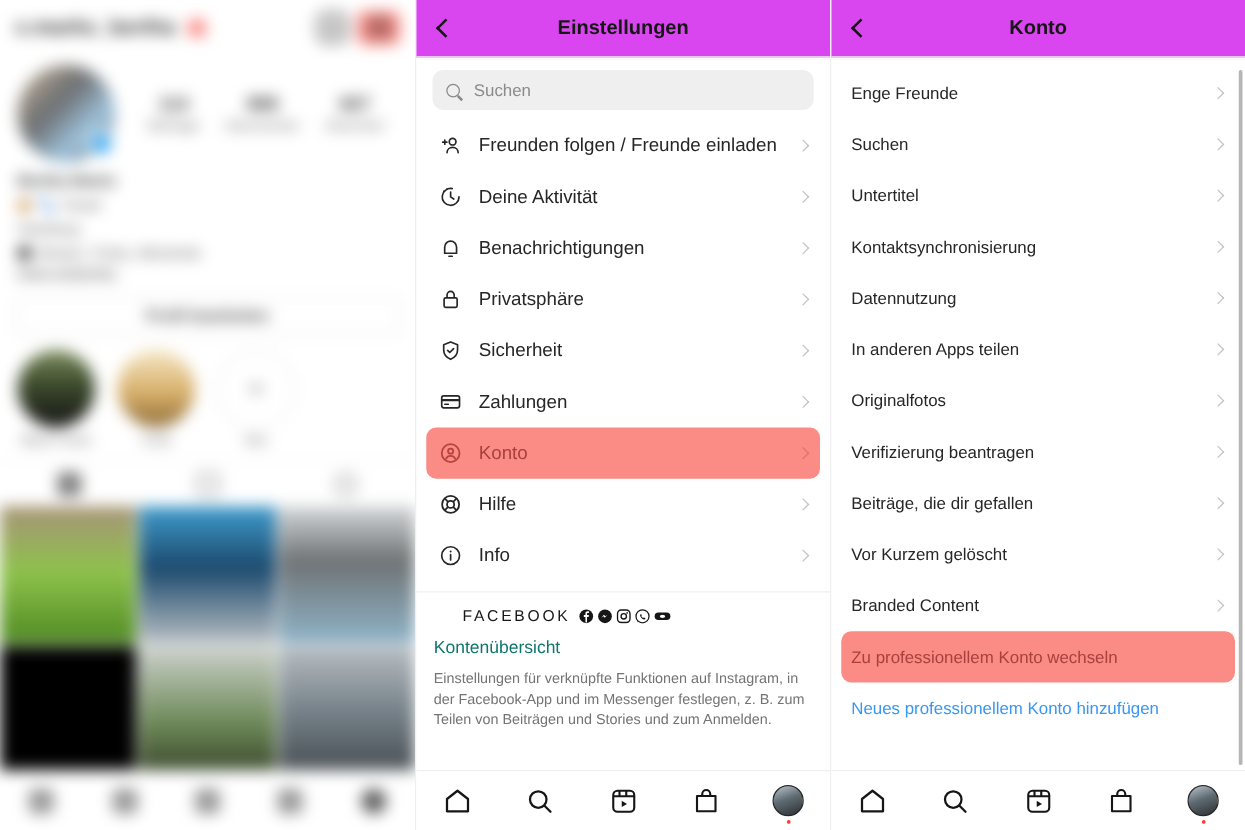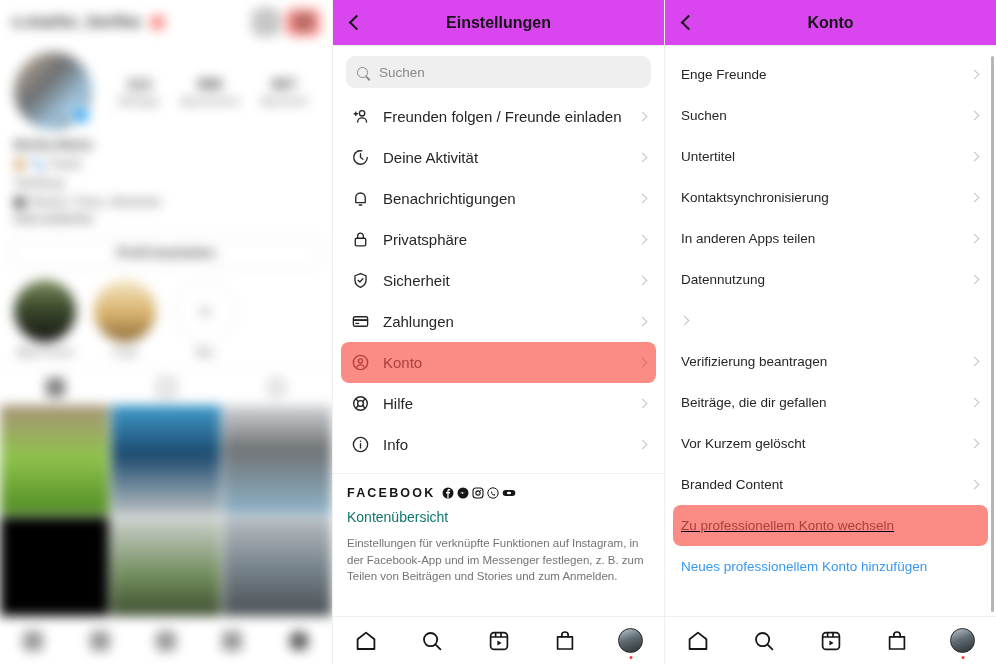"In anderen Apps teilen" div.krow { order: before "Datennutzung" -> after "Datennutzung" }
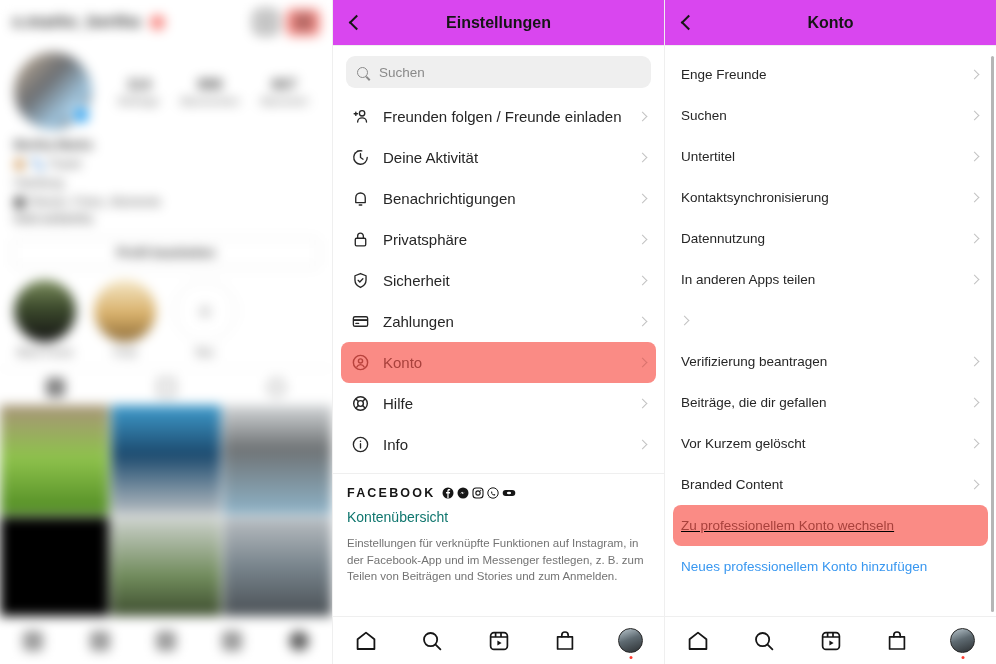"Originalfotos" span.menu-lbl { html: none -> <span>Originalfotos</span> }
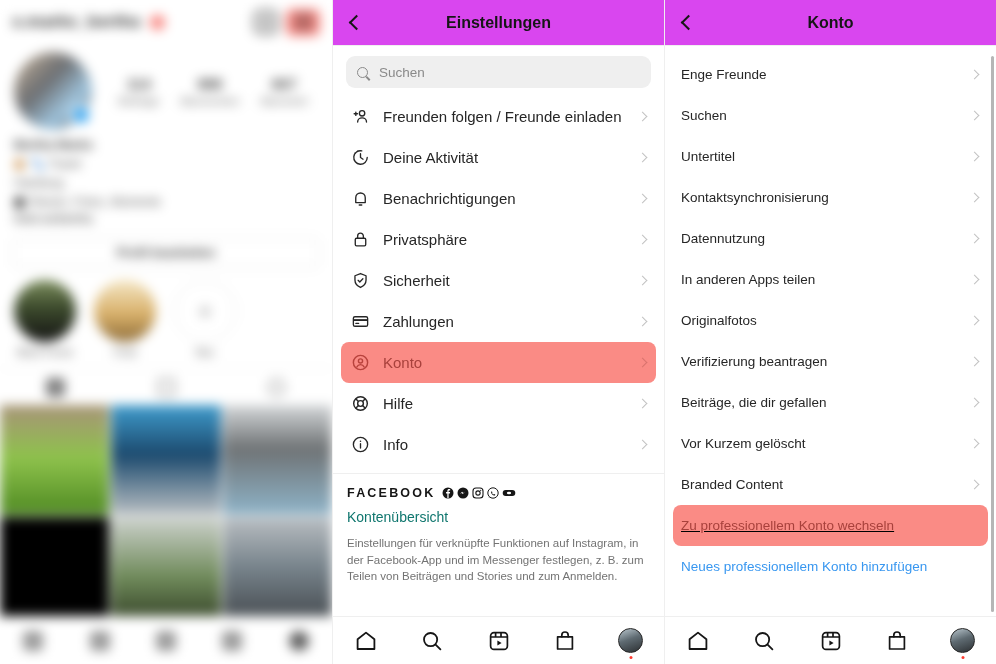"FACEBOOK" .fb-title { font-weight: 700 -> 400; margin-left: none -> 23px }
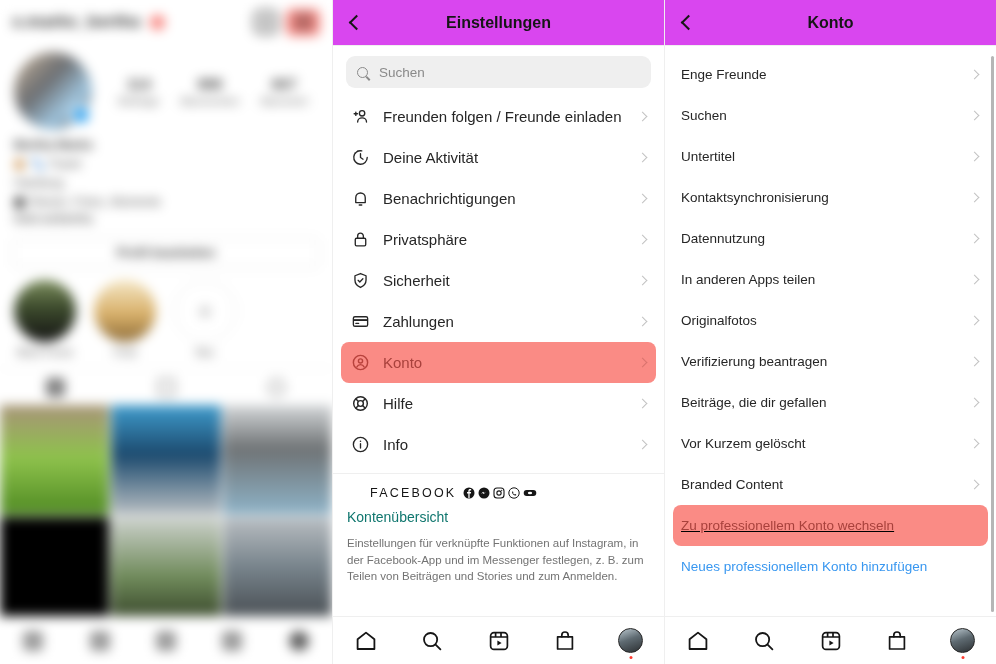"Zu professionellem Konto wechseln" .krow.hl { text-decoration: underline -> none }
